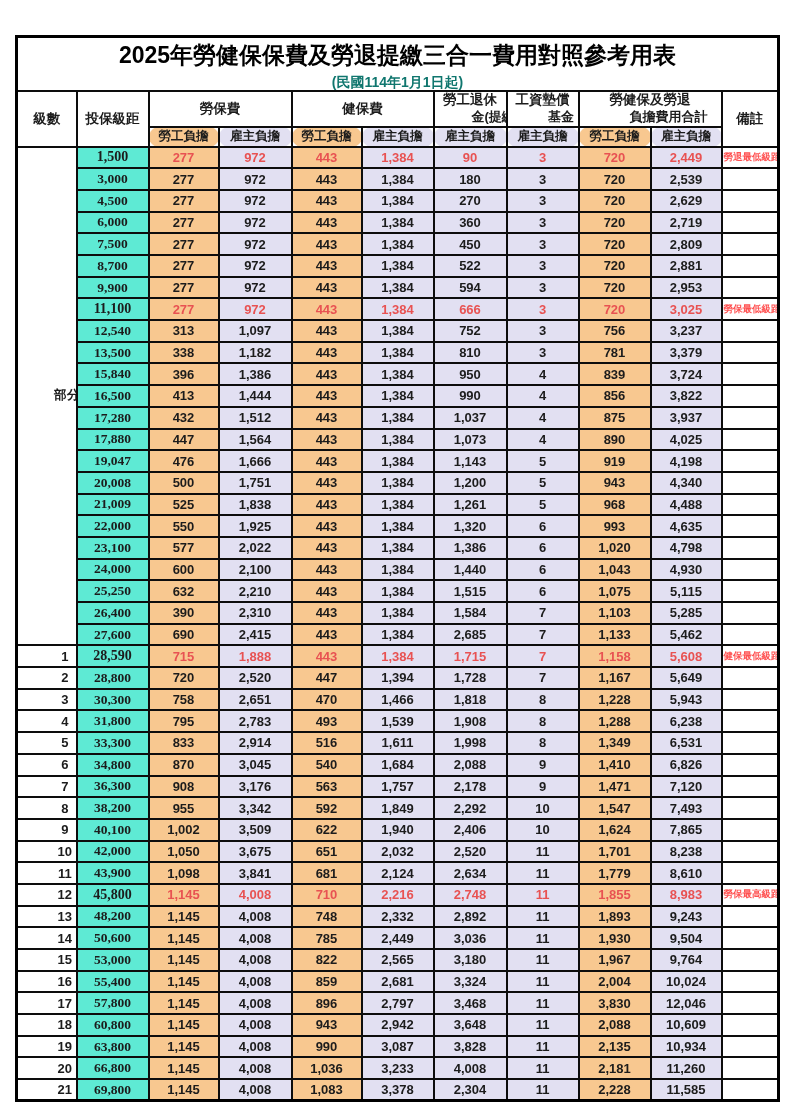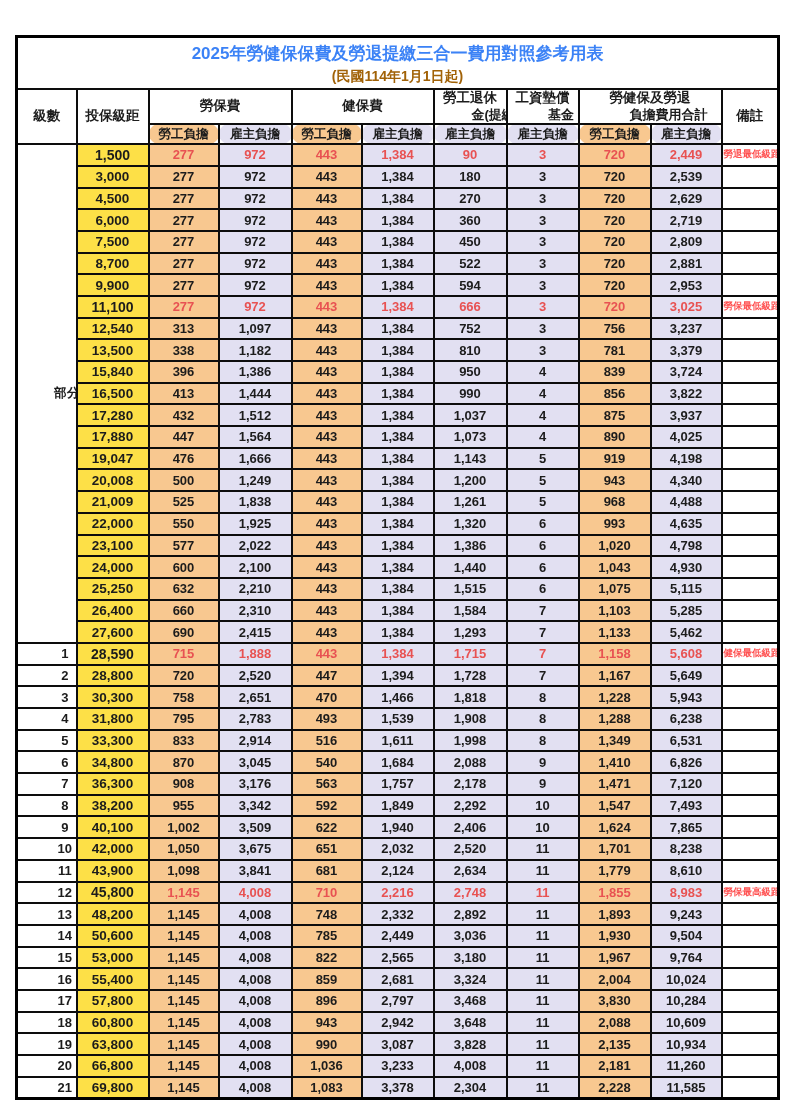"2025年勞健保保費及勞退提繳三合一費用對照參考用表" .title-line1 { color: #3b82f6 -> #000000; font-size: 17px -> 23px }
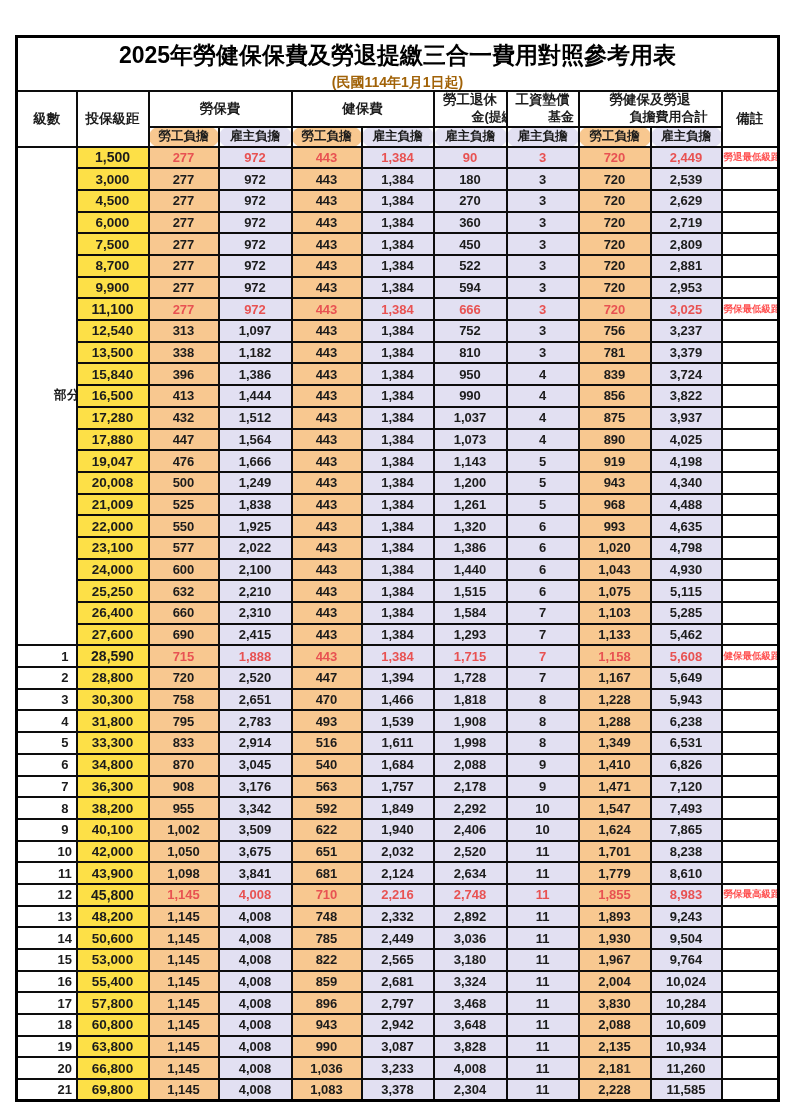"(民國114年1月1日起)" .title-line2 { color: #a16207 -> #0f766e }
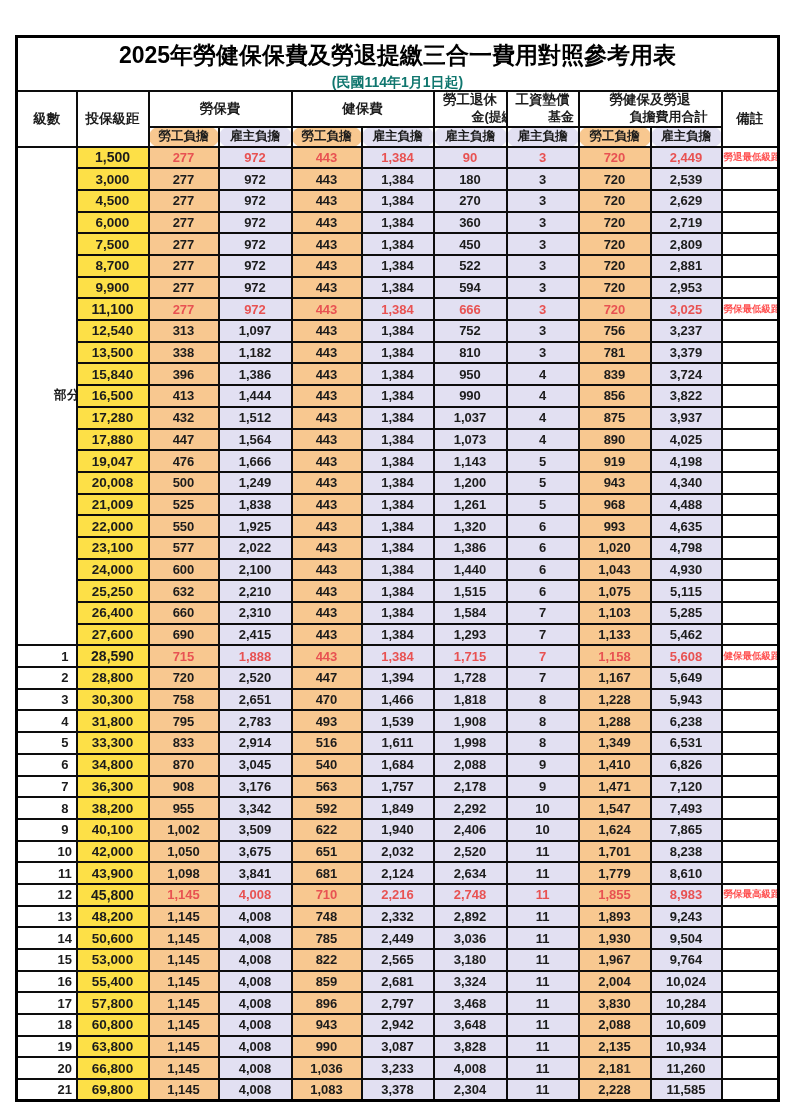"1,500" .c-bracket { background: #fde047 -> #5eead4; font-family: none -> Liberation Serif, serif }
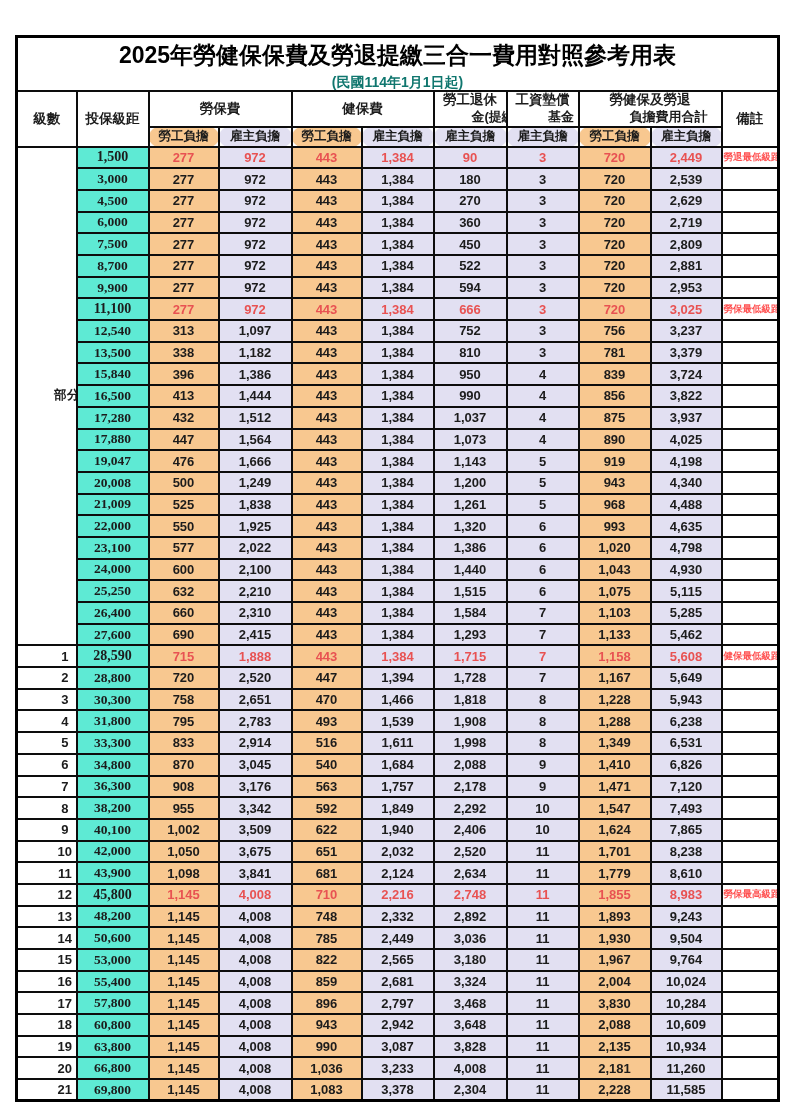"1,249" td.bg-er { text: 1,249 -> 1,751 }
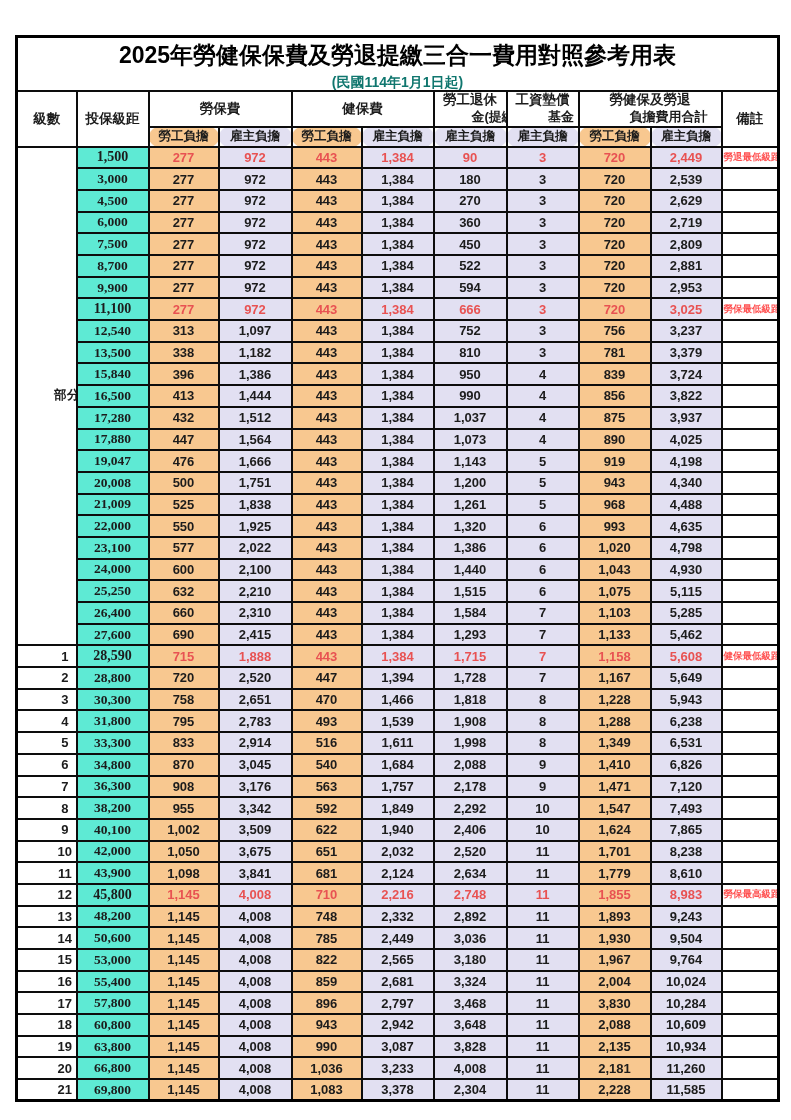"660" td.bg-emp { text: 660 -> 390 }
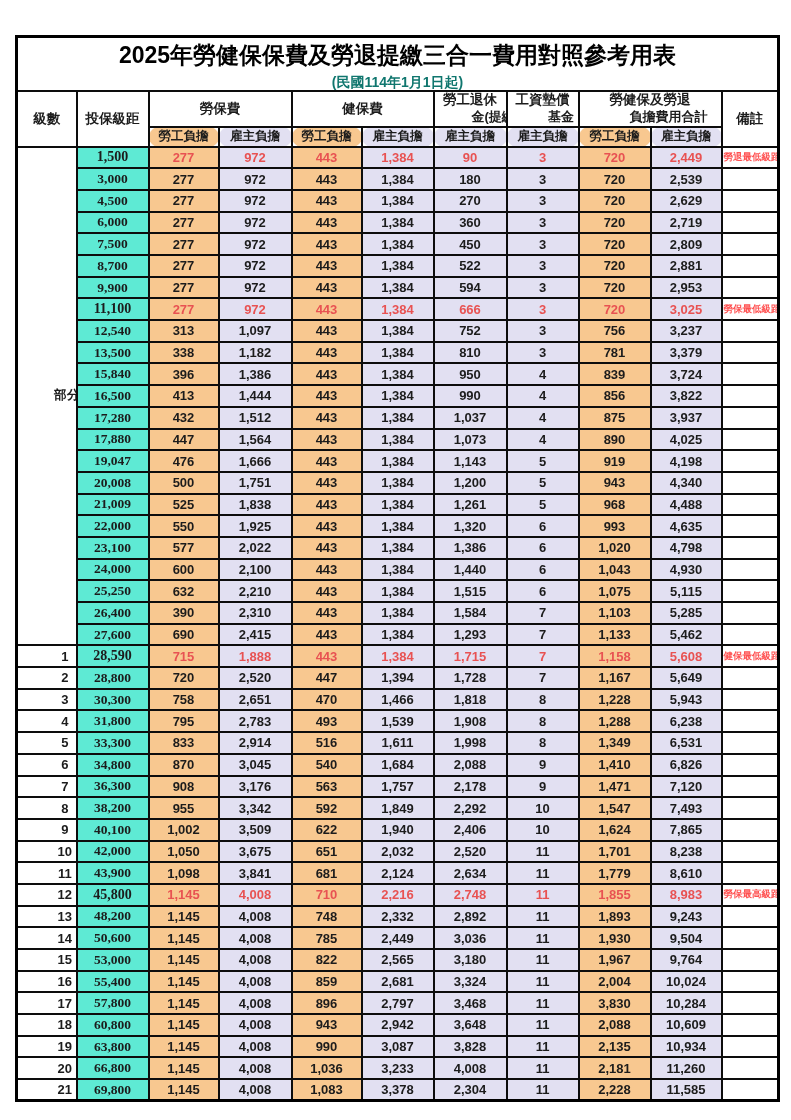"1,293" td.bg-er { text: 1,293 -> 2,685 }
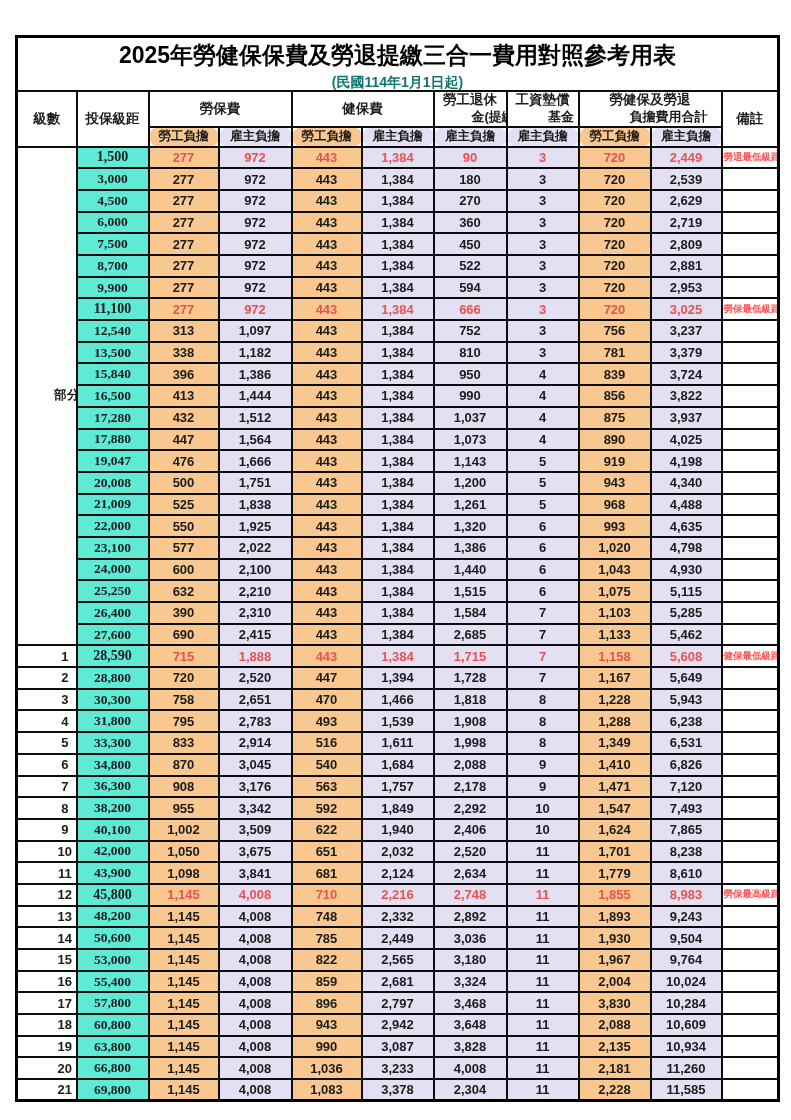"10,284" td.bg-er { text: 10,284 -> 12,046 }
